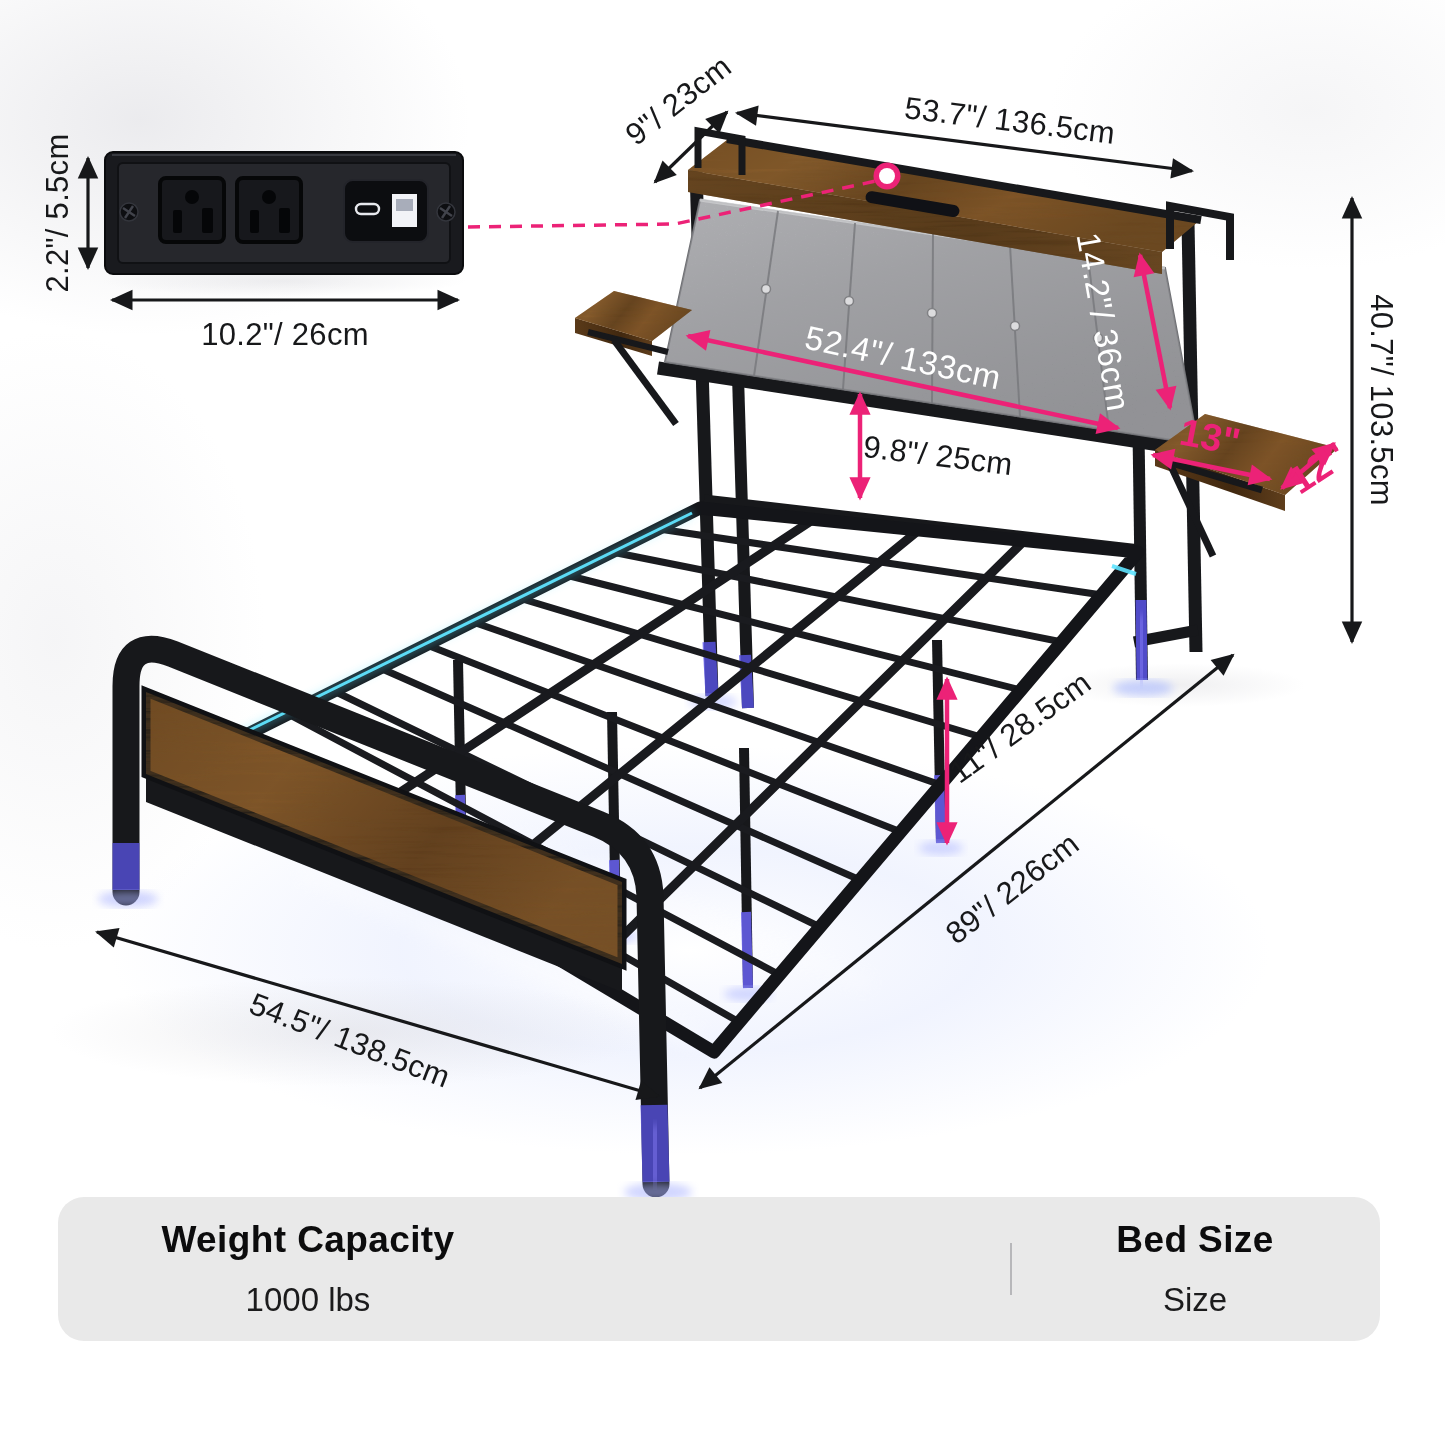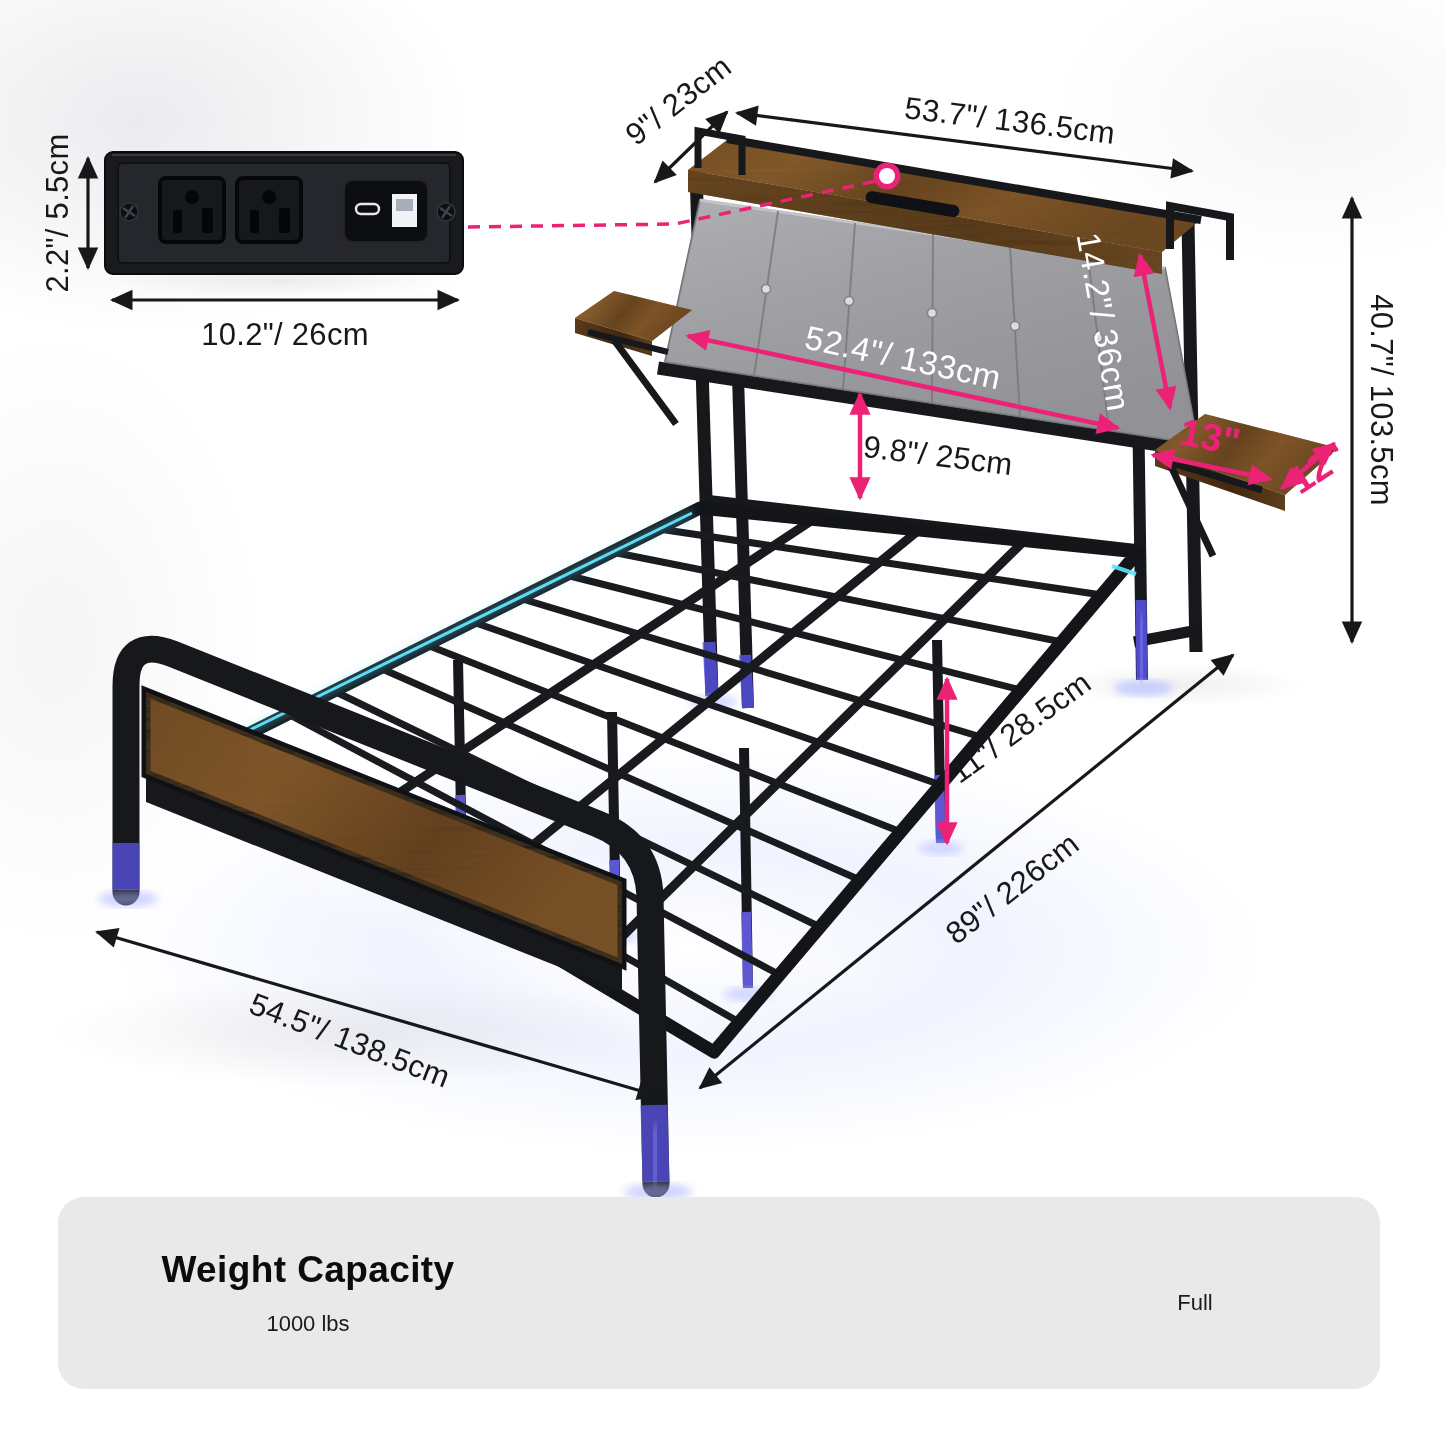"Weight Capacity" .specs-bar { height: 192px -> 144px }
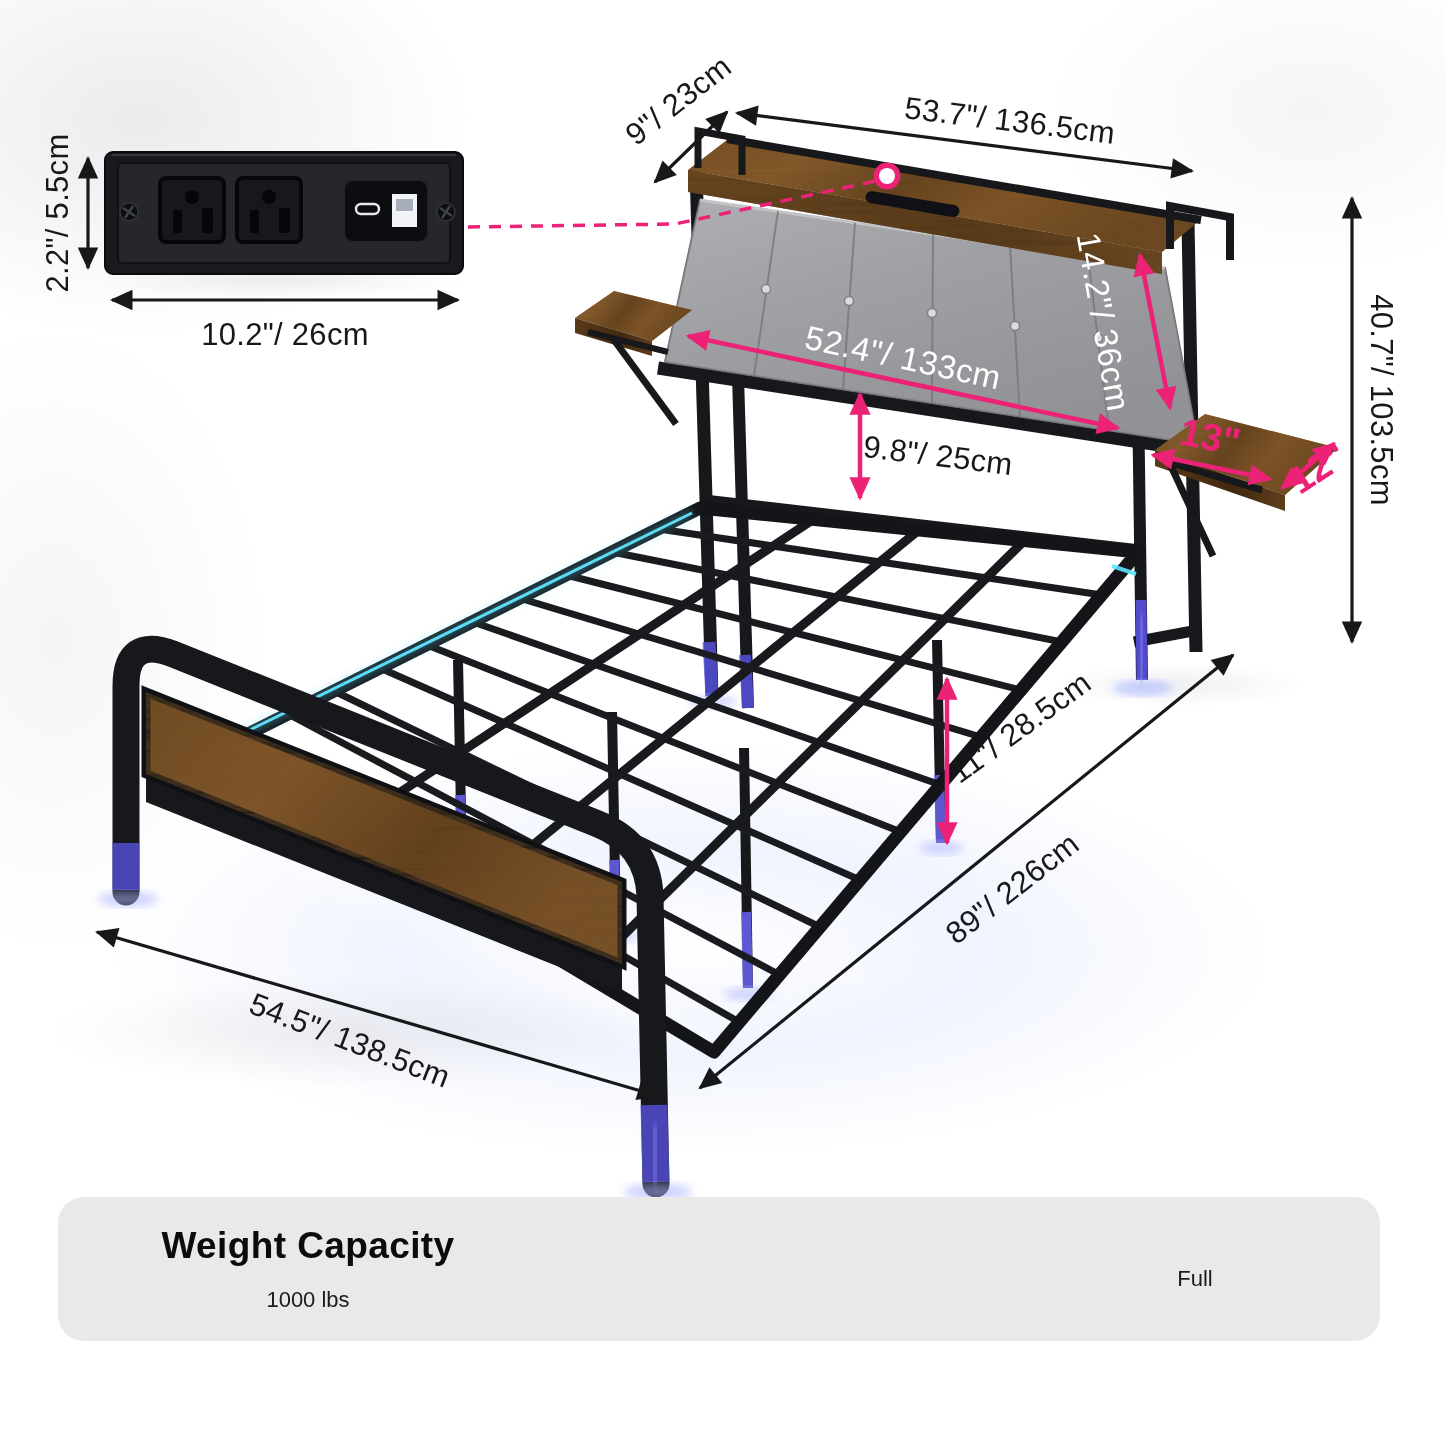"Bed Size" div.spec-title { html: none -> <div>Bed Size</div> }
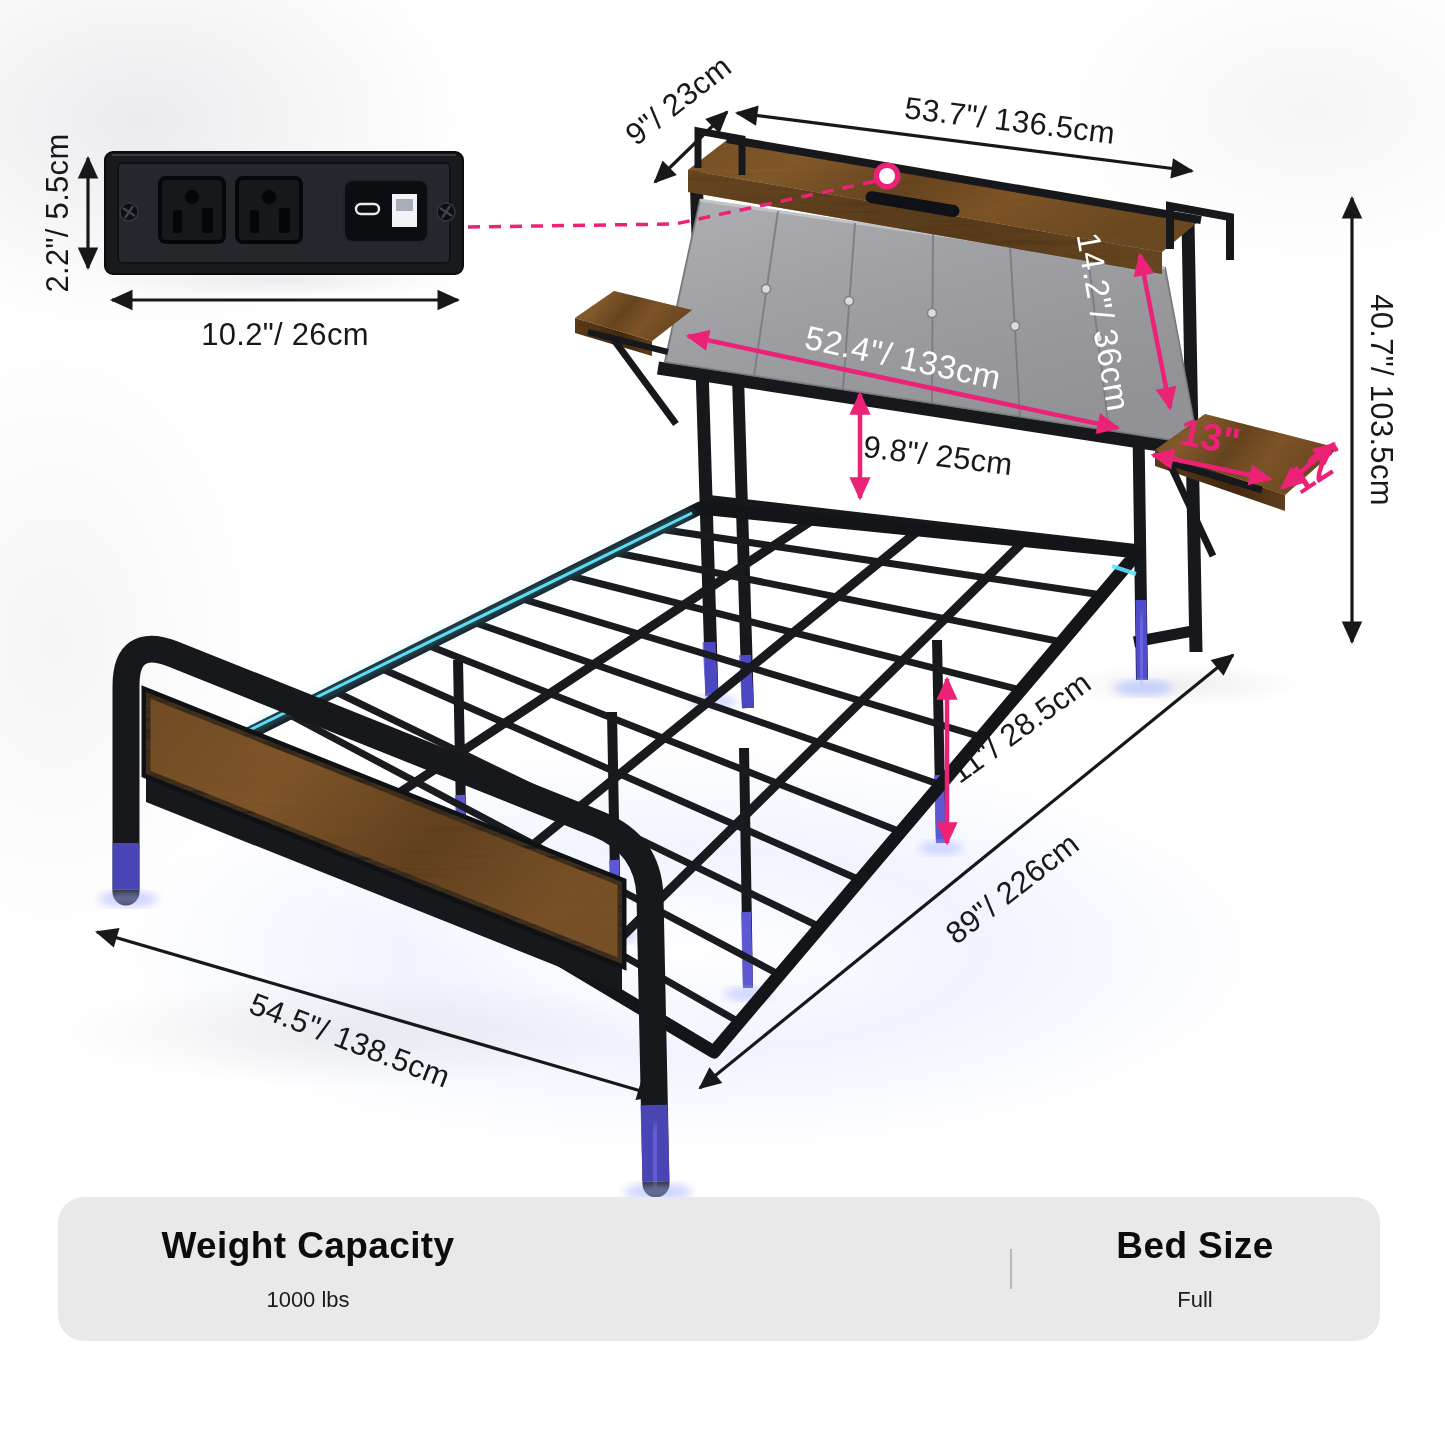"1000 lbs" .spec-value { font-size: 22px -> 33px }
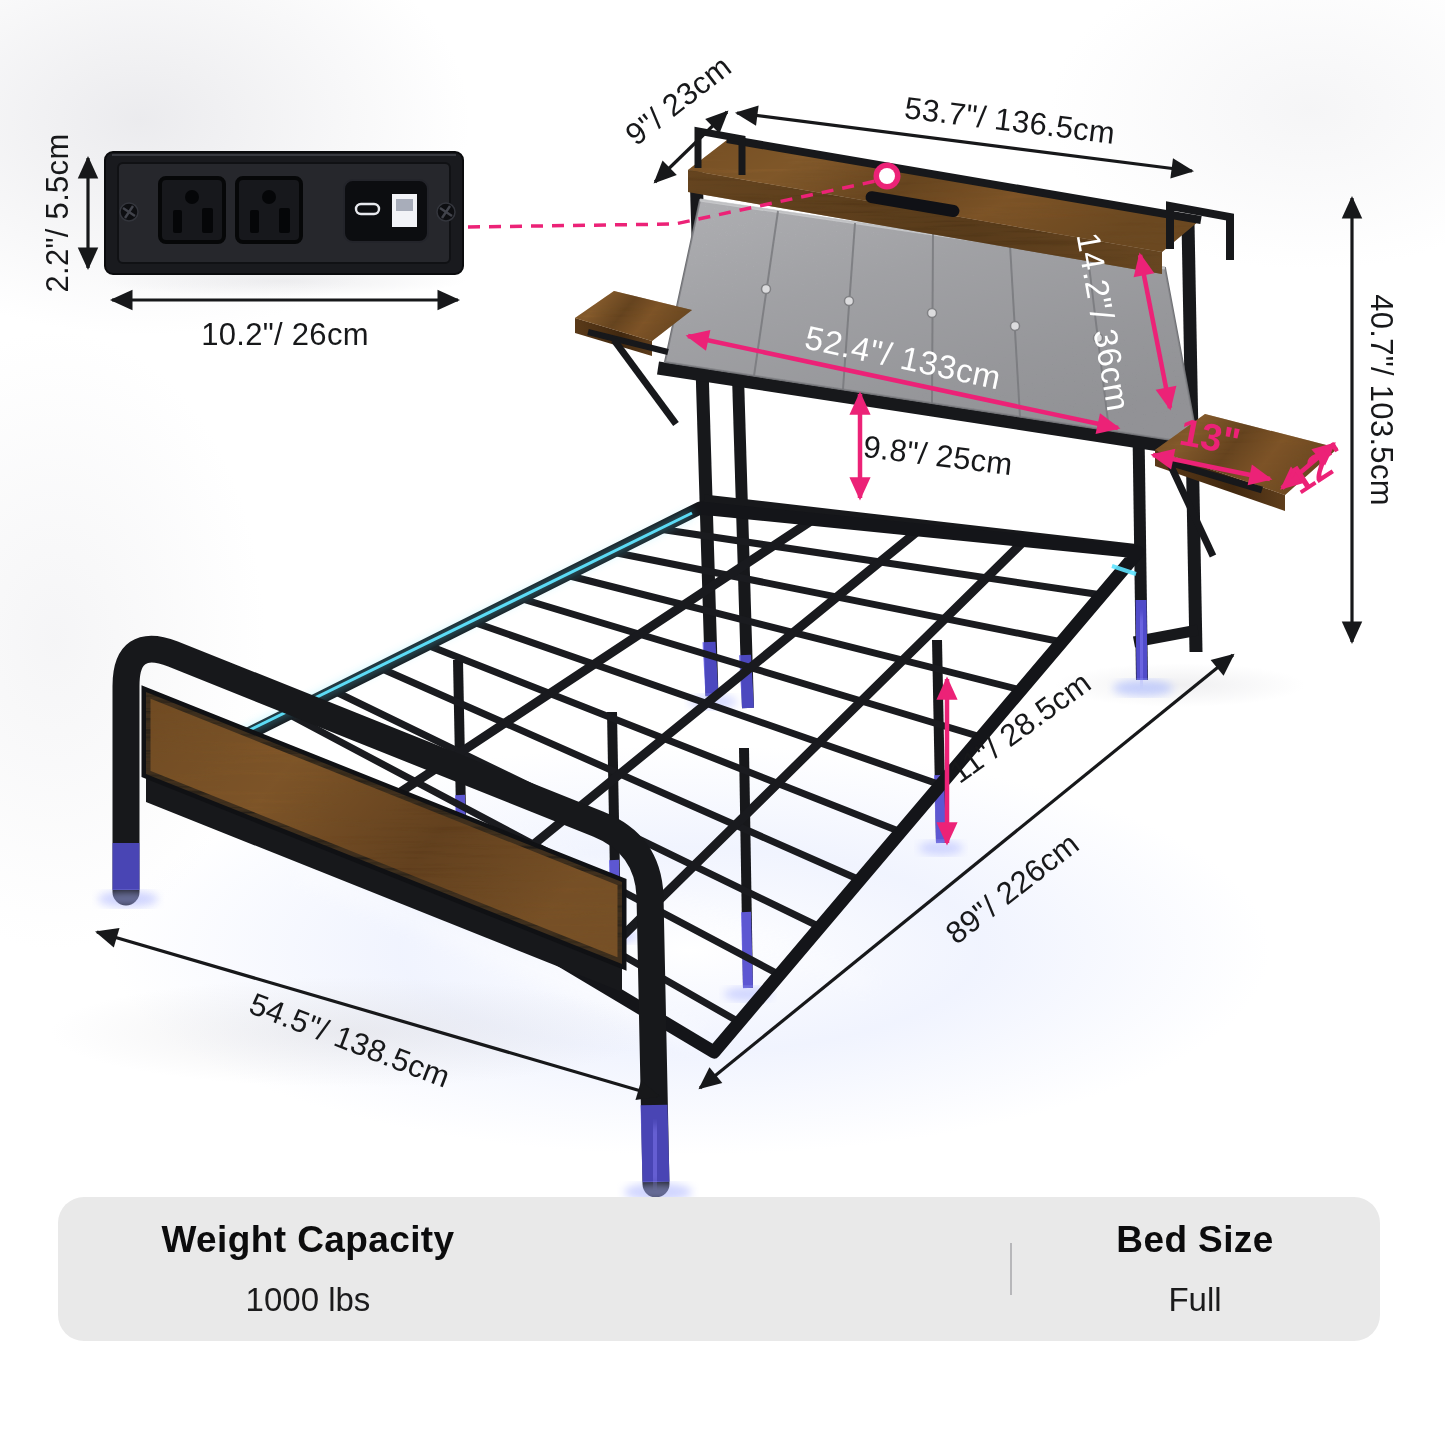"Full" div.spec-value { text: Full -> Size }
